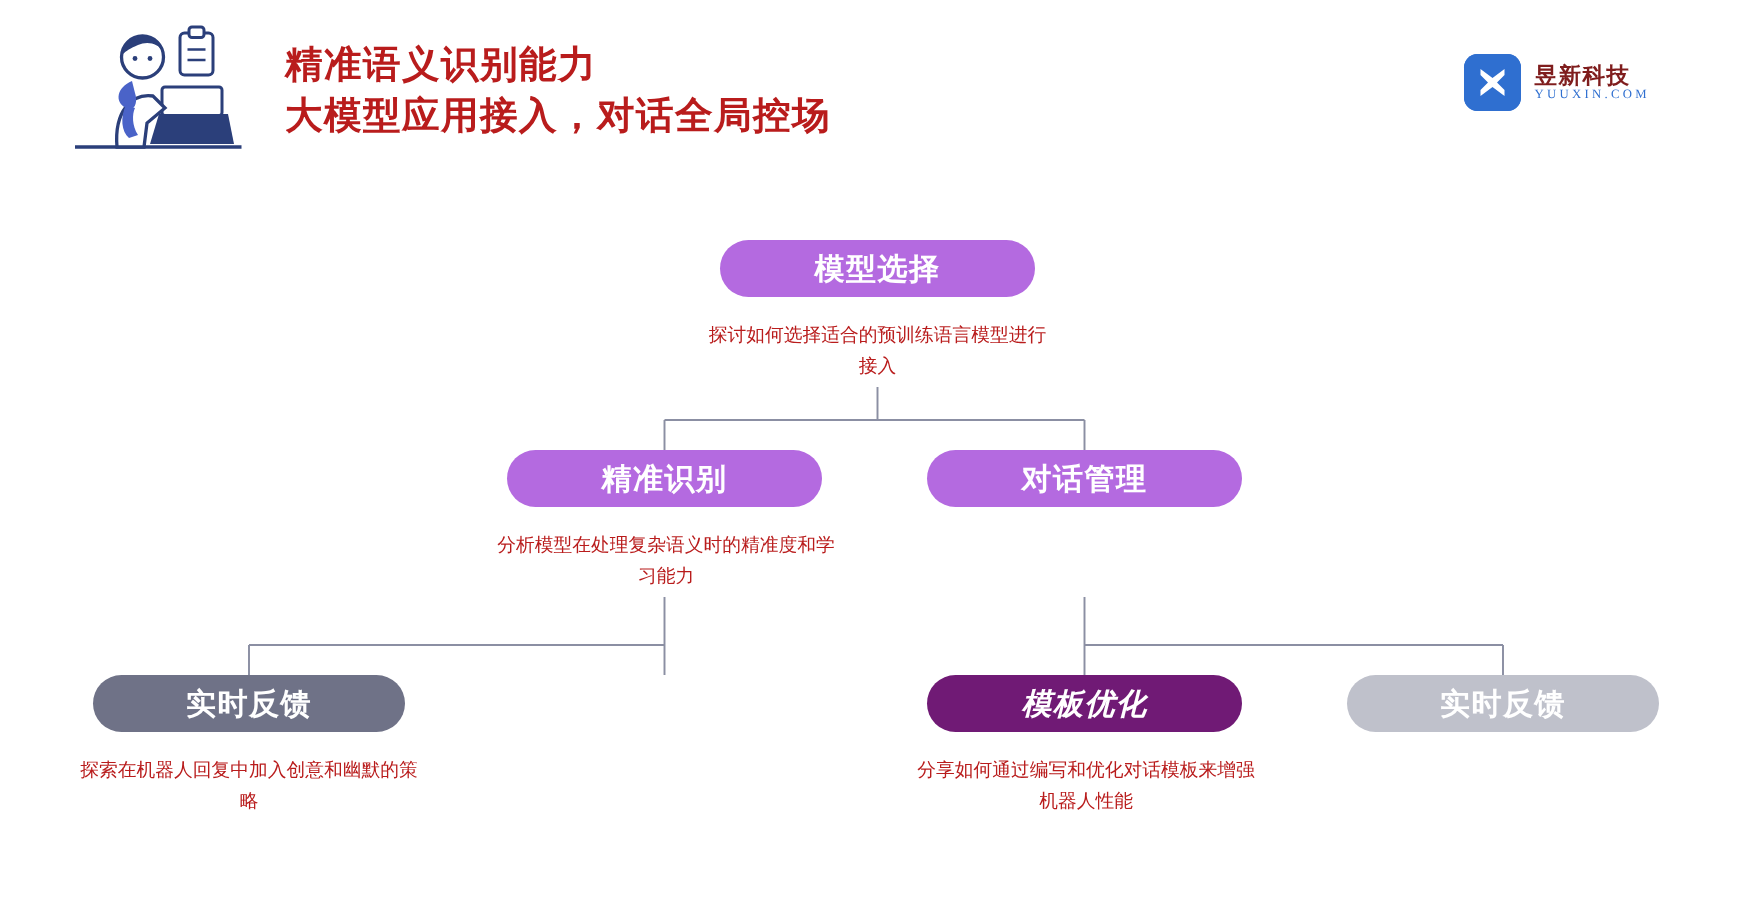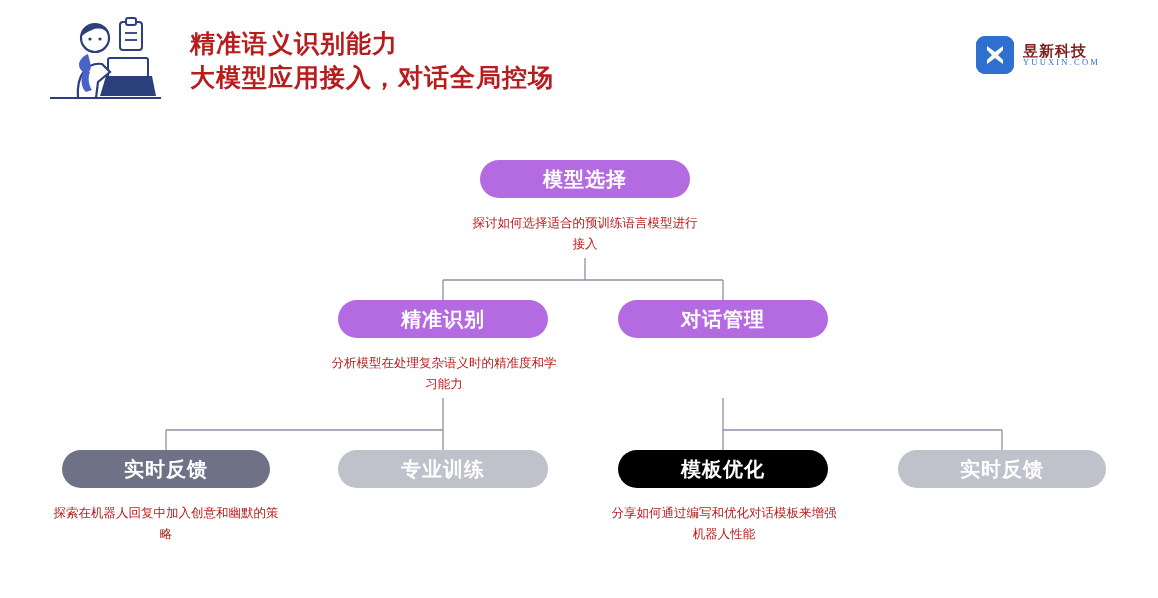"专业训练" div.node { html: <div> <span>专业训练</span> </div> -> none }
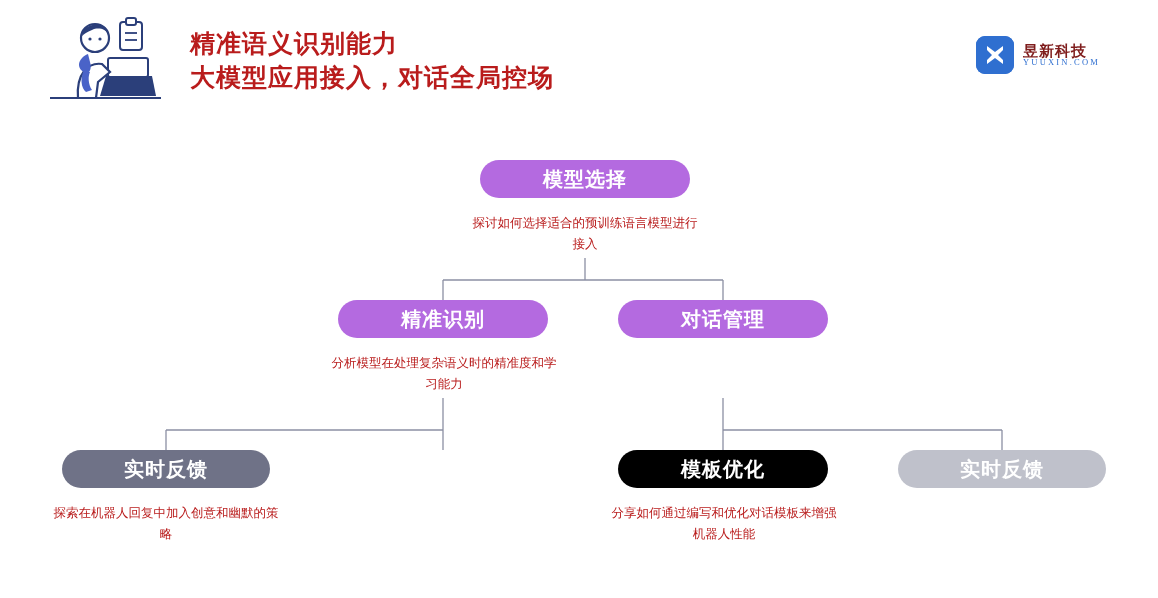"模板优化" div.node { background: #000000 -> #701a75; font-style: none -> italic }
